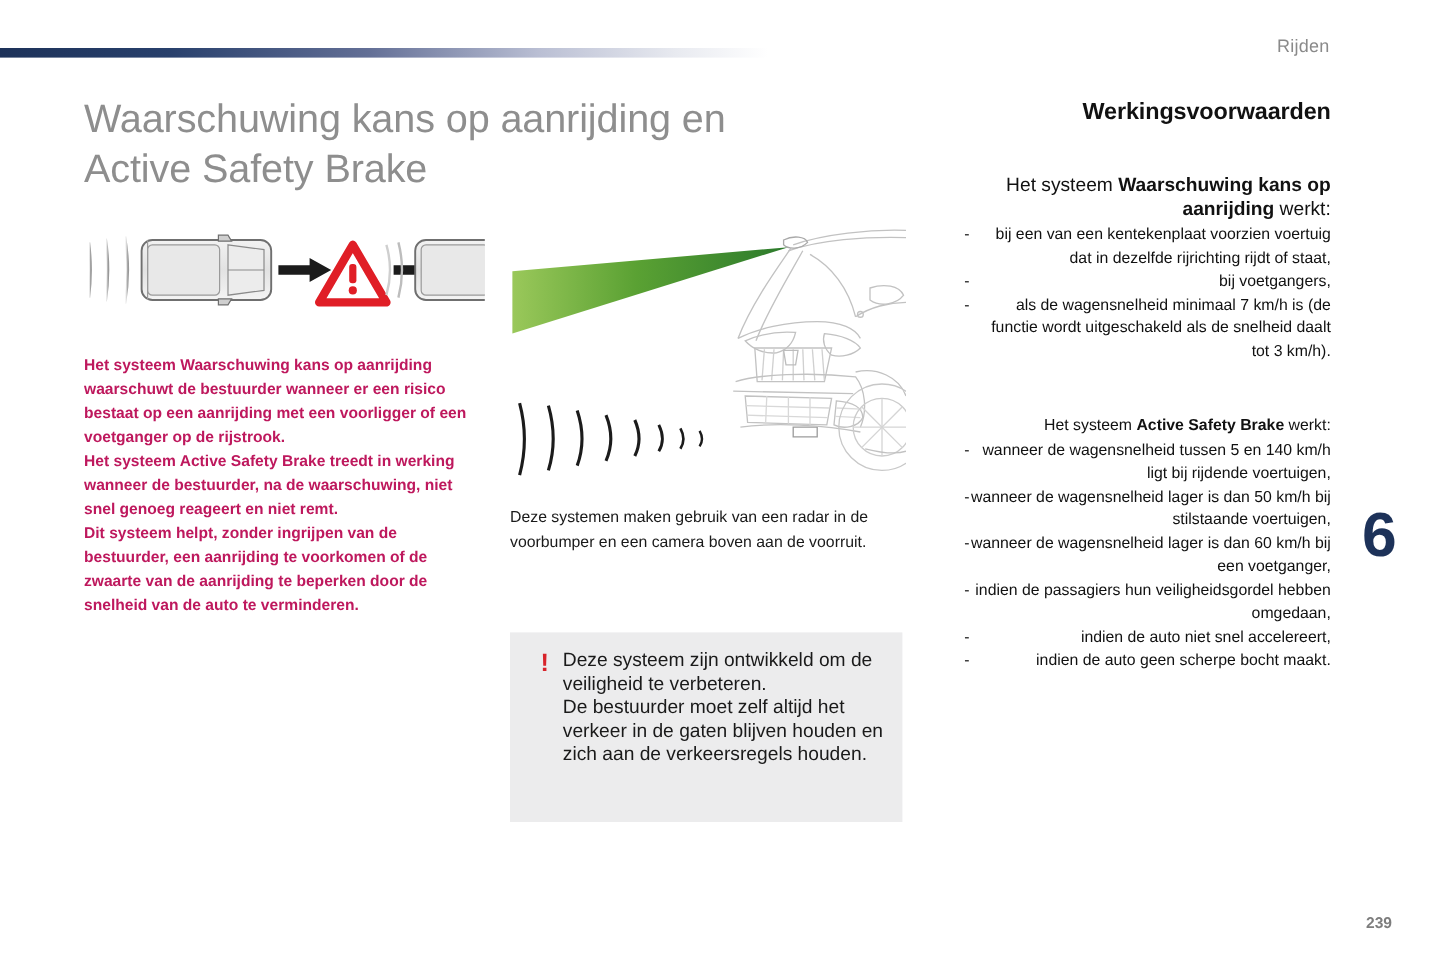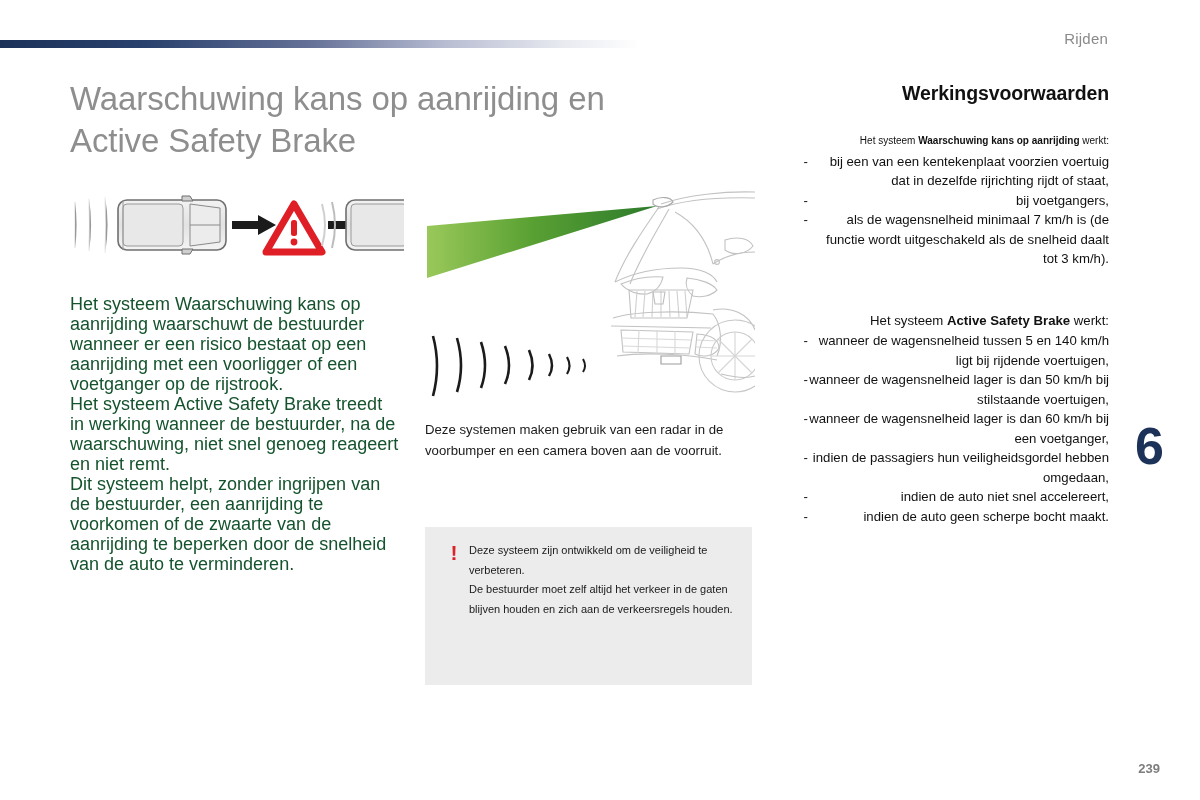"Het systeem Waarschuwing kans op aanrijding werkt:" .r-intro { font-size: 10px -> 16px; margin-top: 26px -> 40px }
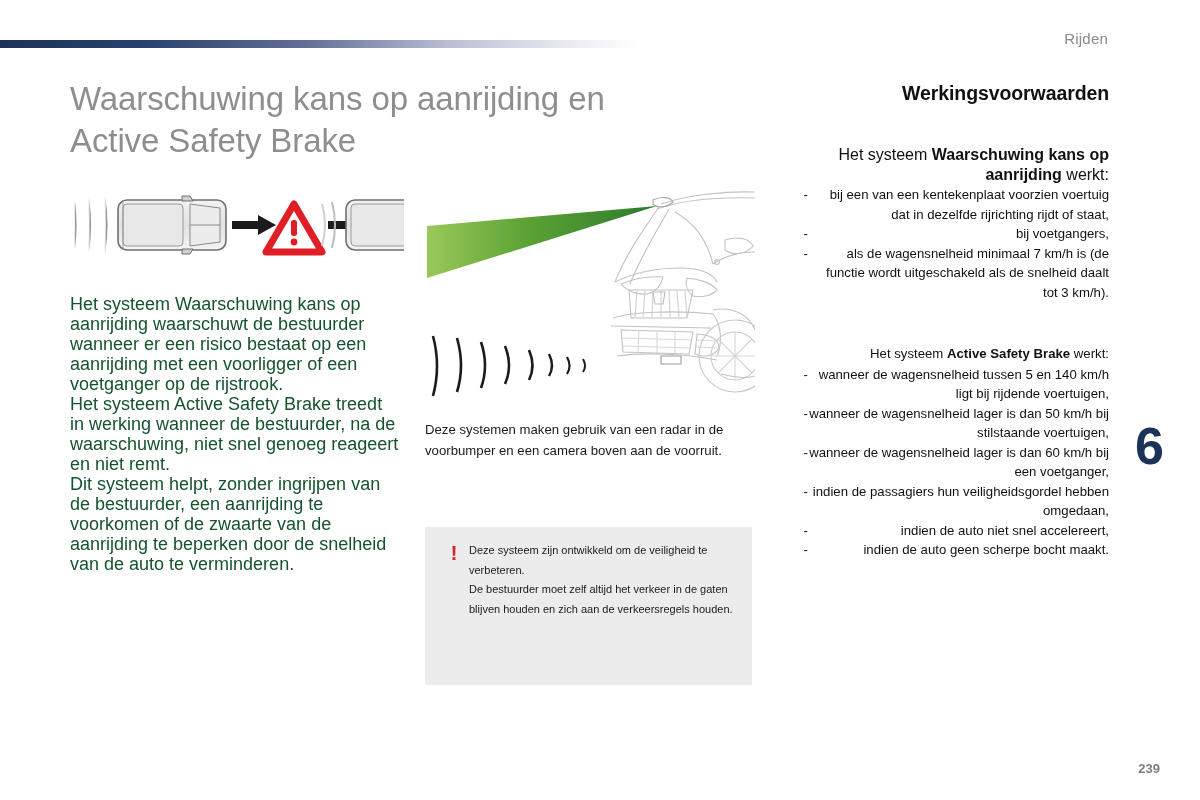"Het systeem Waarschuwing kans op aanrijding waarschuwt" .body-bold { color: #14532d -> #be185d; font-size: 18px -> 13px; font-weight: normal -> bold }
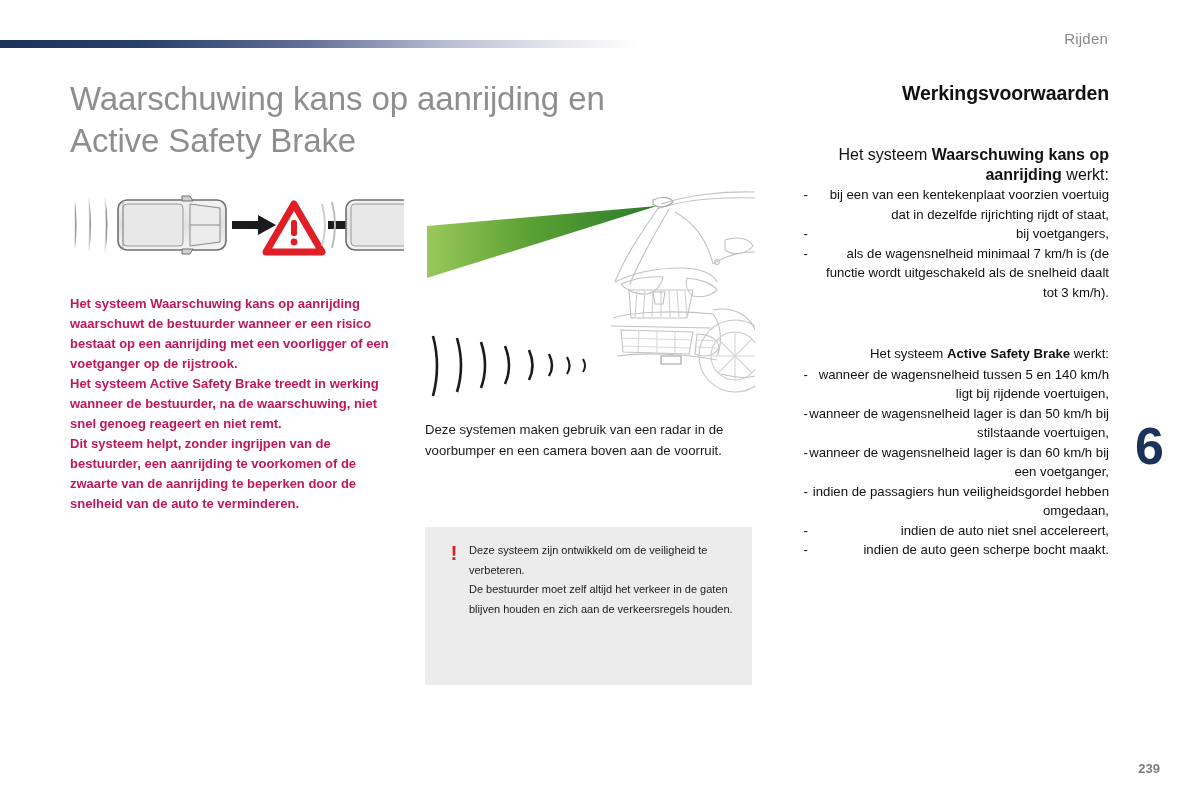"Deze systeem zijn ontwikkeld om" .note-text { font-size: 11px -> 16px }
